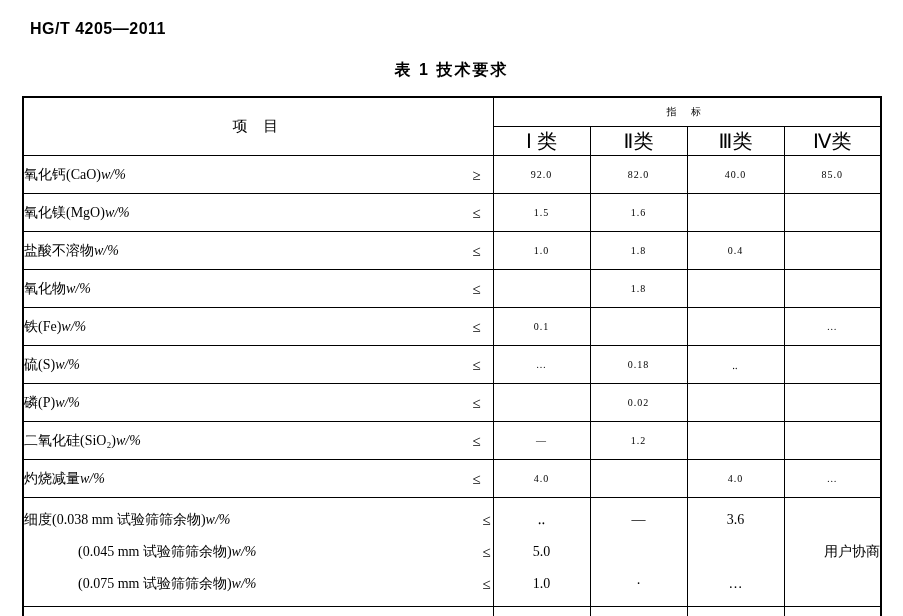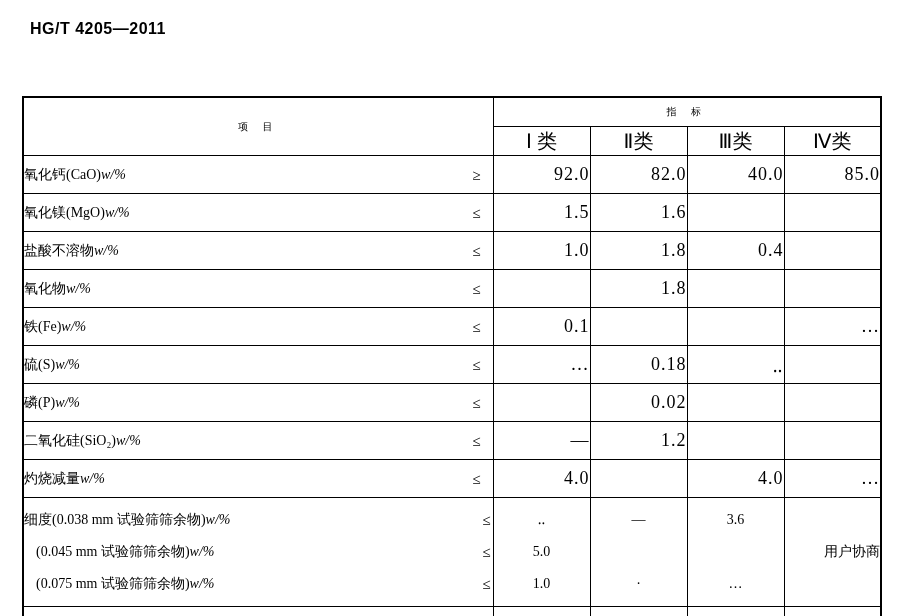"表 1 技术要求" div.table-title { html: none -> <div>表 1 技术要求</div> }
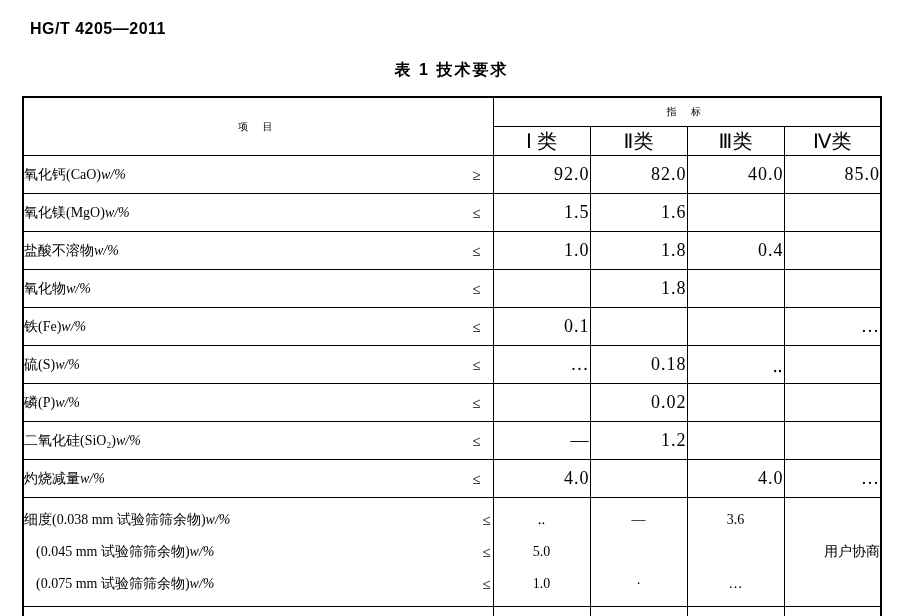"项 目" .hdr-item { font-size: 10px -> 15px }
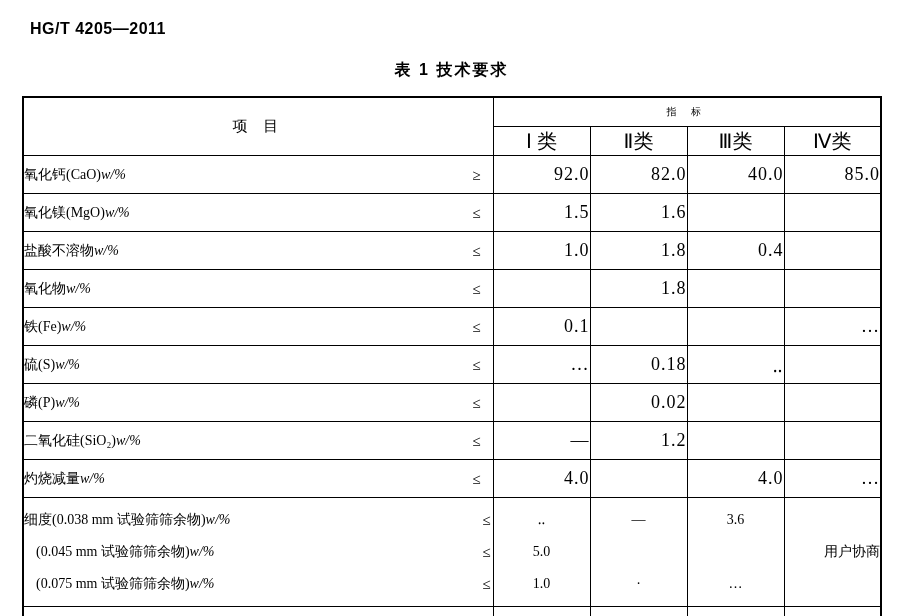"92.0" .cell-val { font-size: 18px -> 10px; text-align: right -> center }
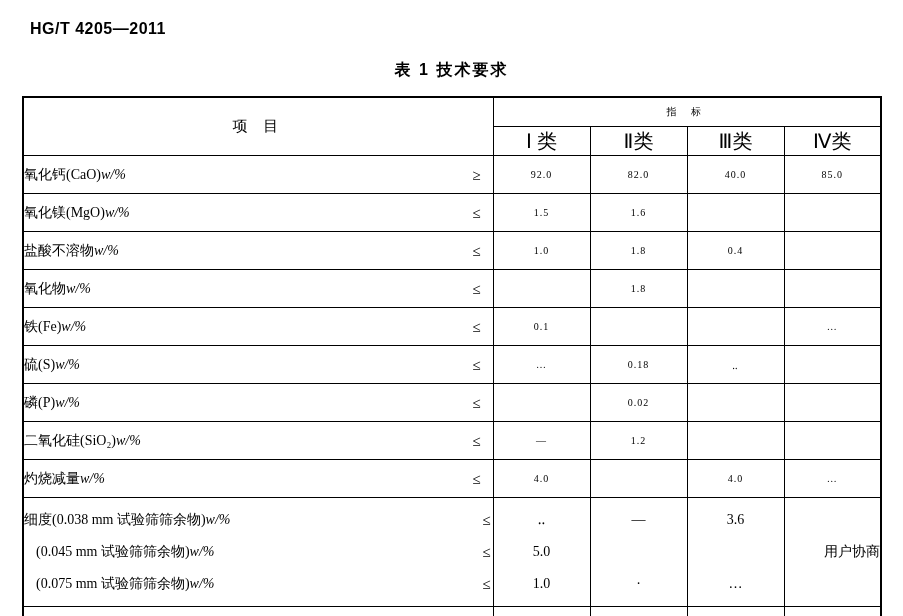"(0.045 mm 试验筛筛余物)w/%" .indent { margin-left: none -> 42px }
